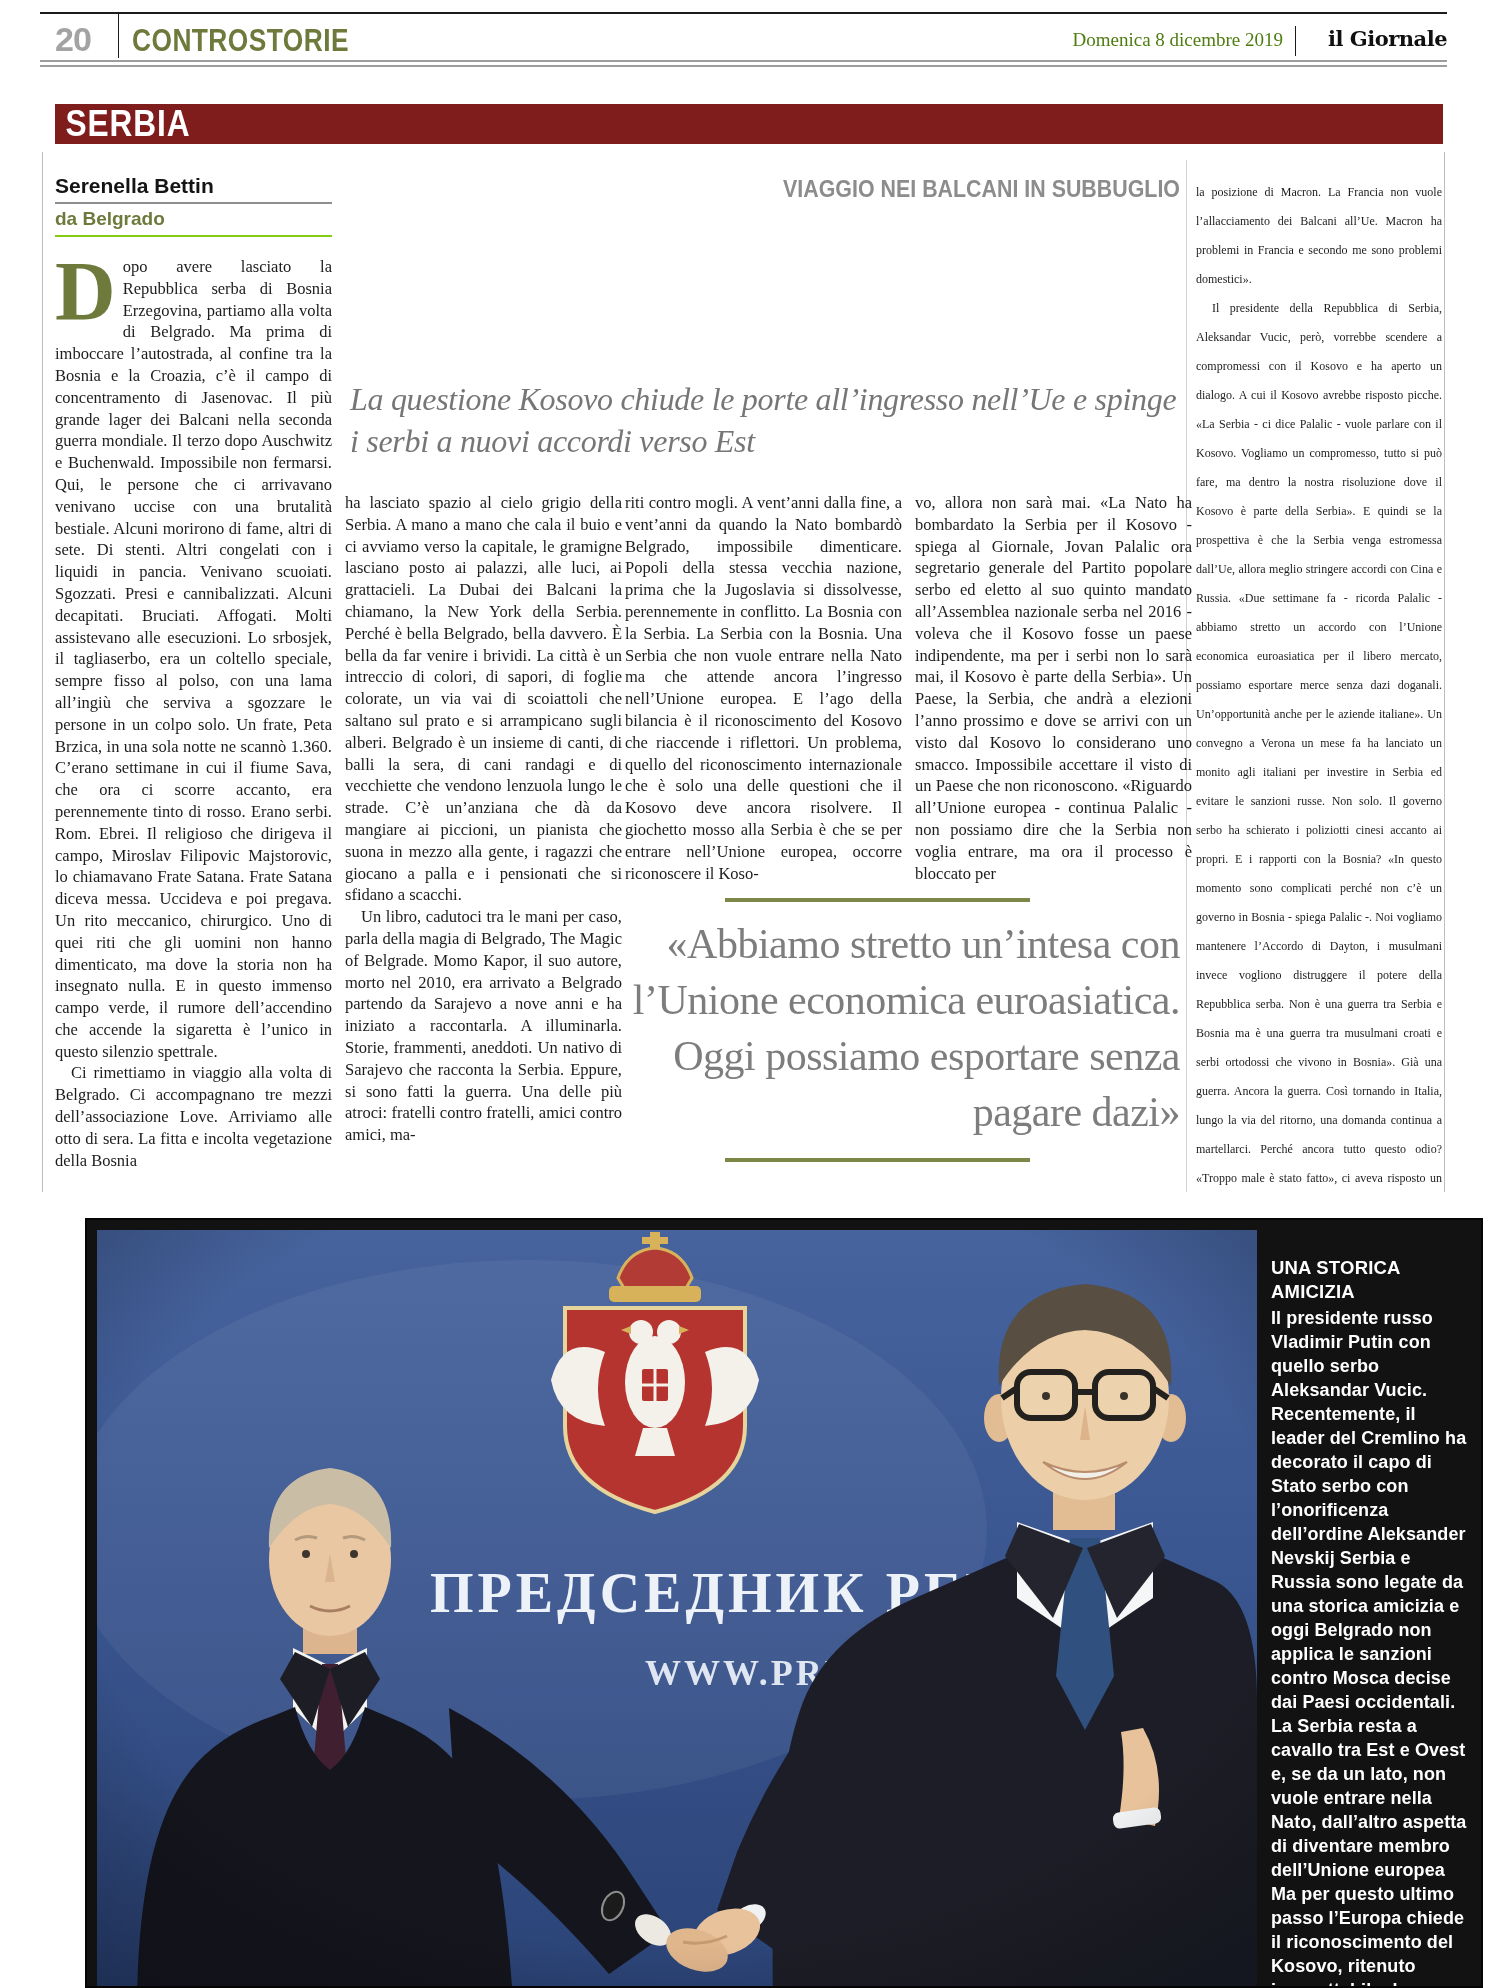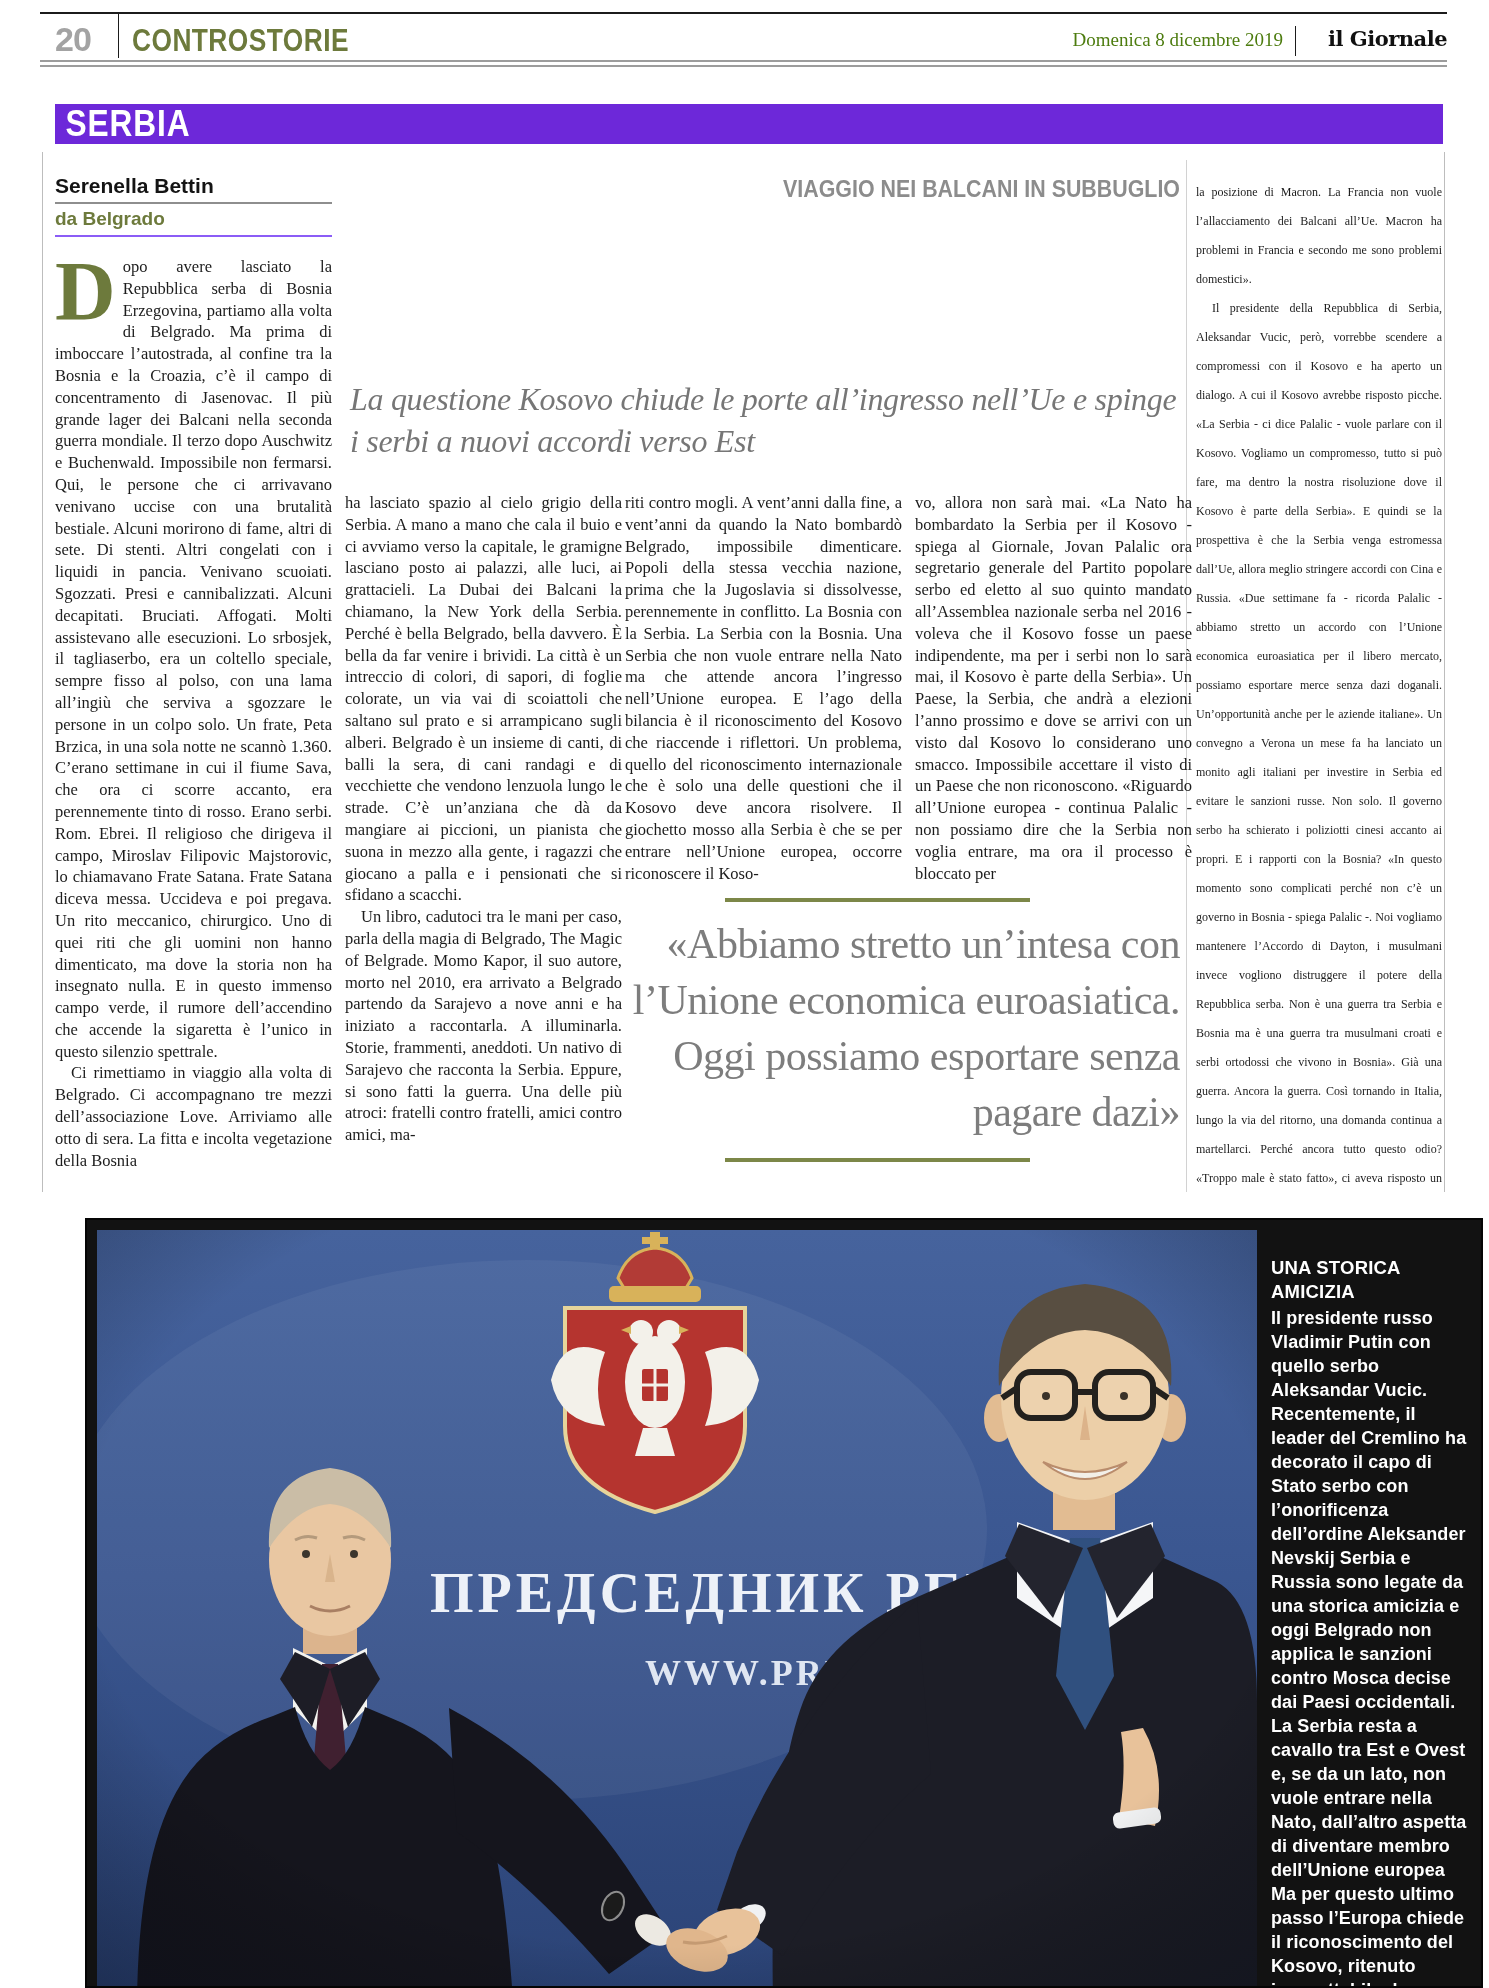"SERBIA" .banner { background: #6d28d9 -> #7f1d1d }
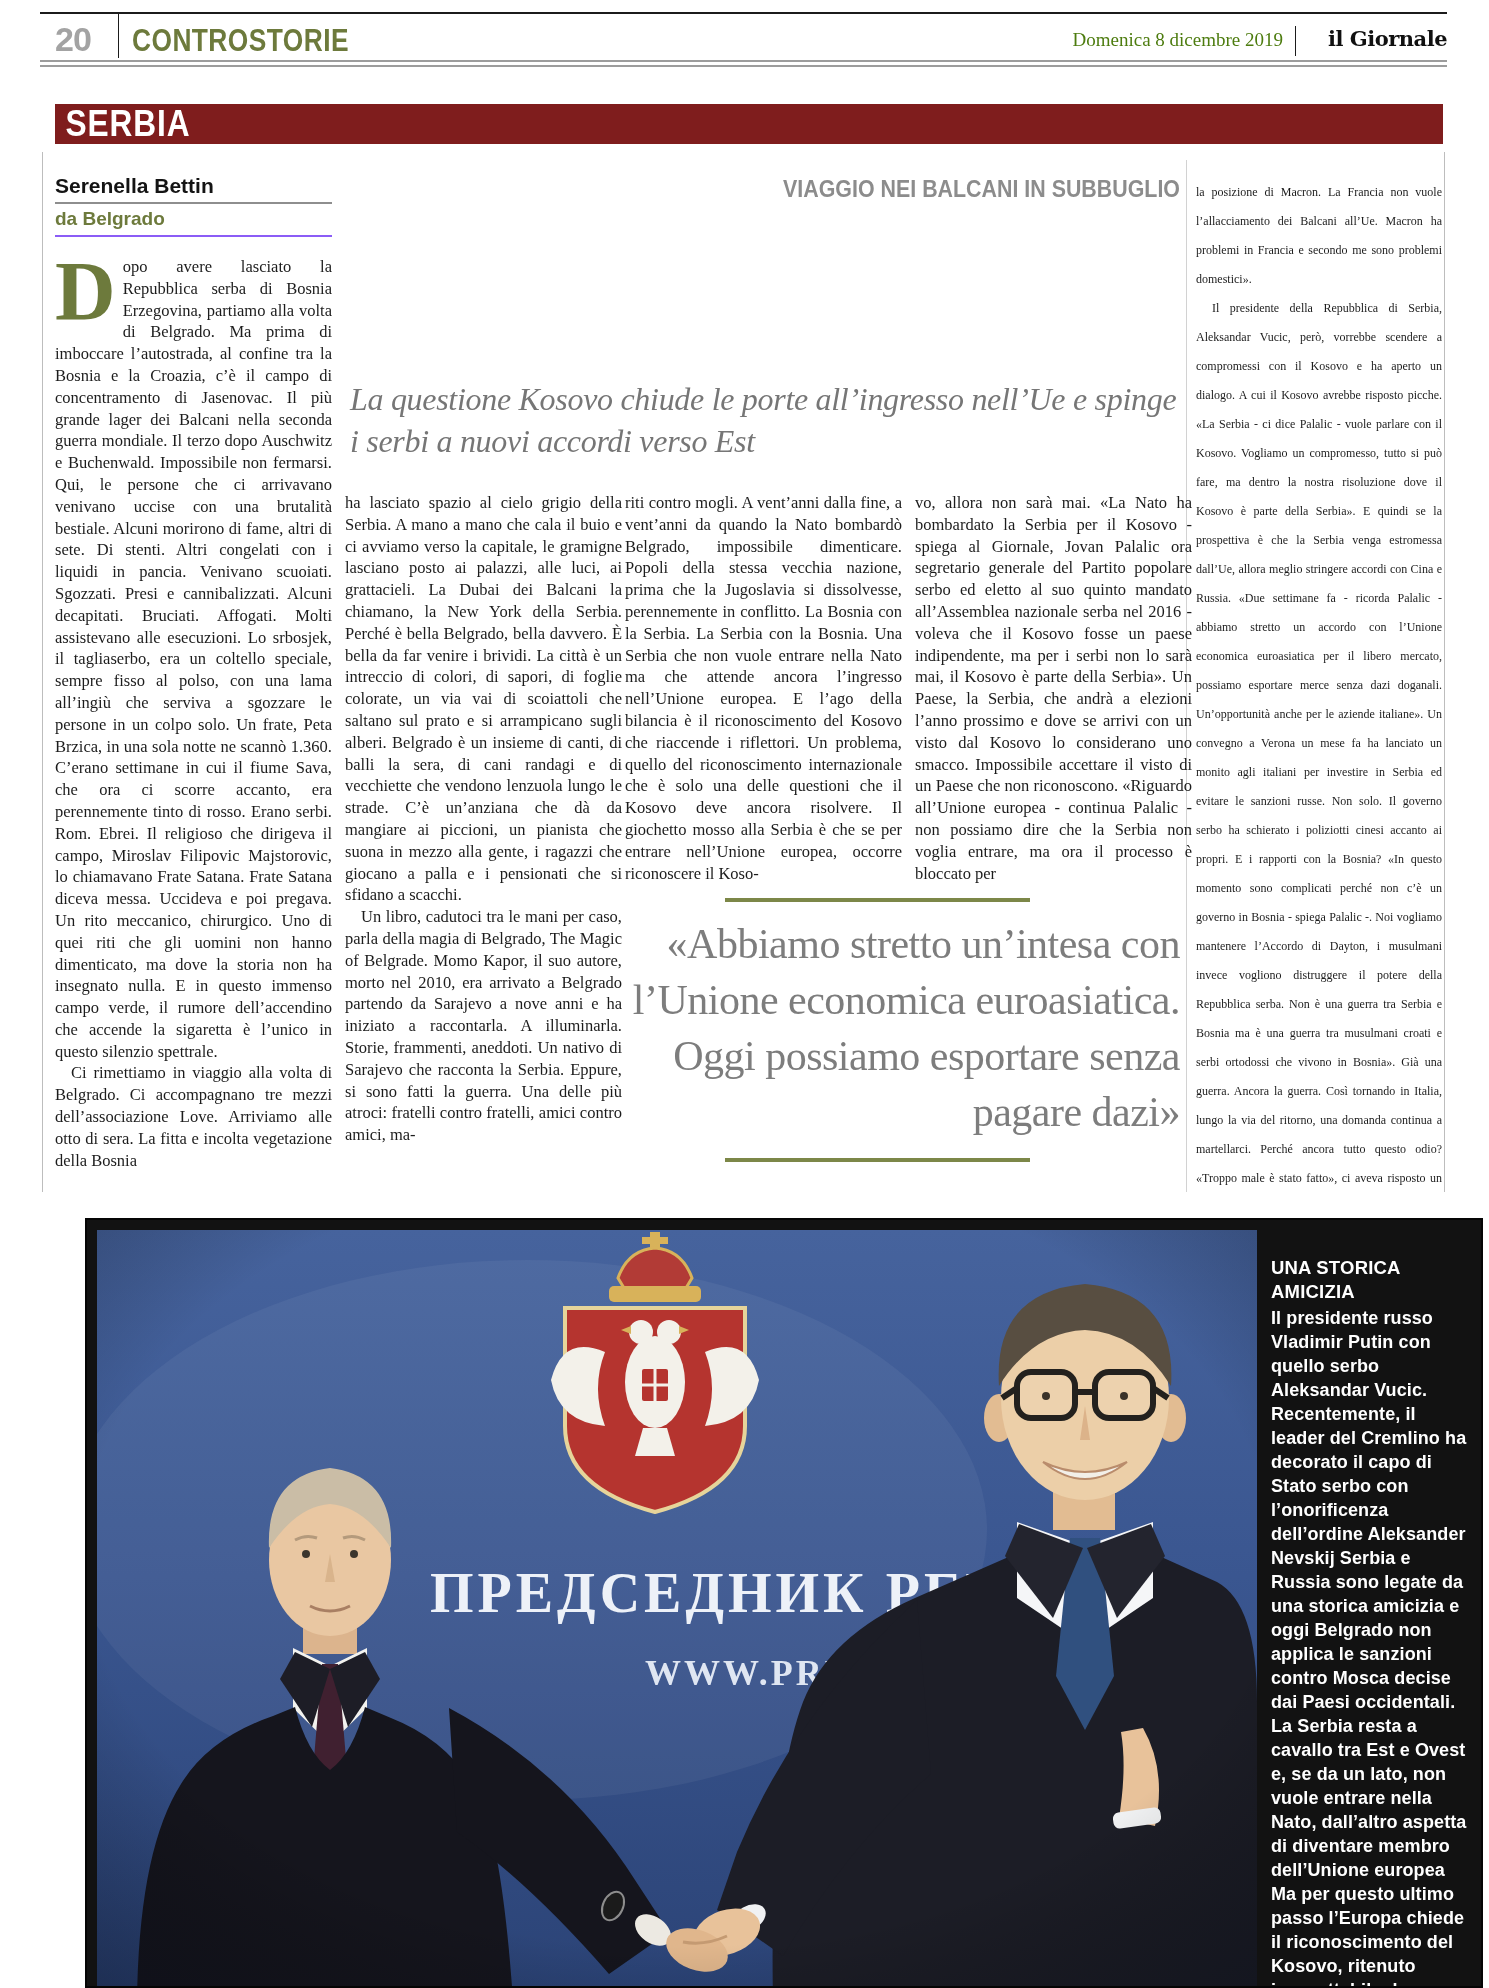"da Belgrado" .byline .location { border-bottom: 2px solid #8b5cf6 -> 2px solid #84cc16 }
